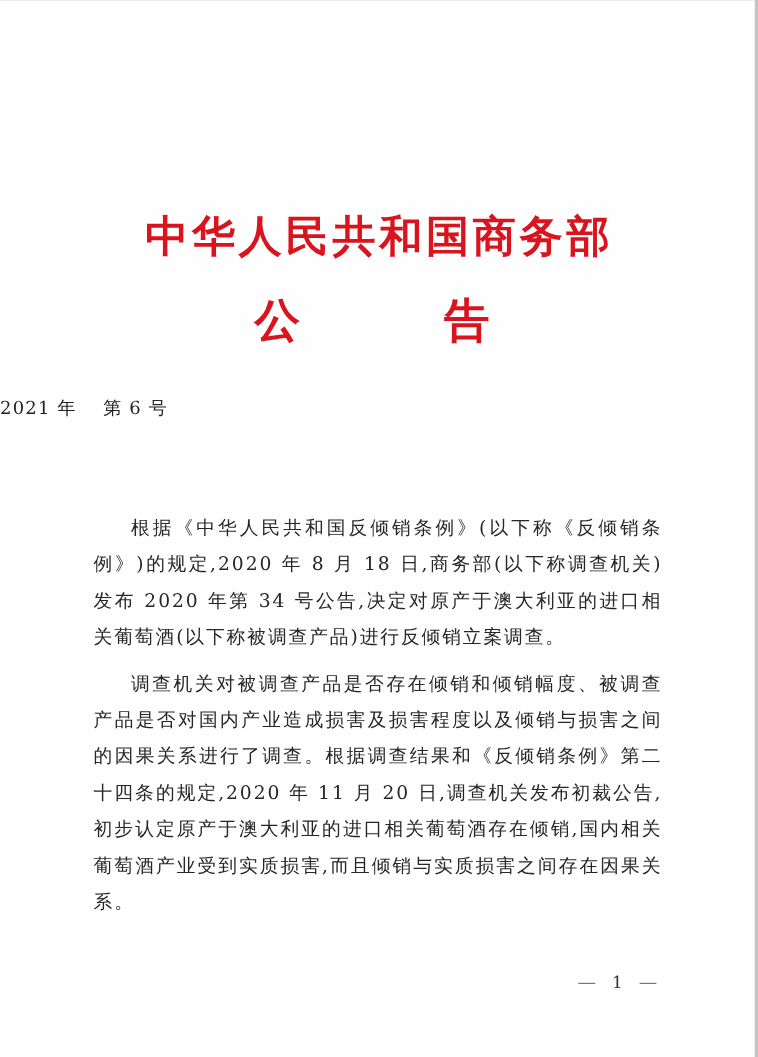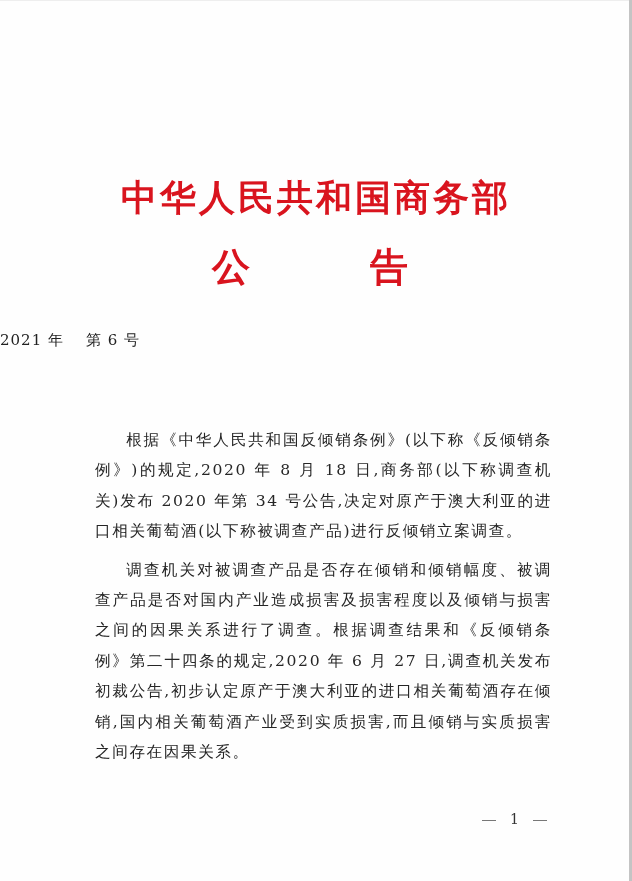"根据《中华人民共和国反倾销条例》(以下称《反倾销条例》)的规定,2020 年 8" .body-text p { margin: 0 0 8px 17px -> 0 0 8px 0 }
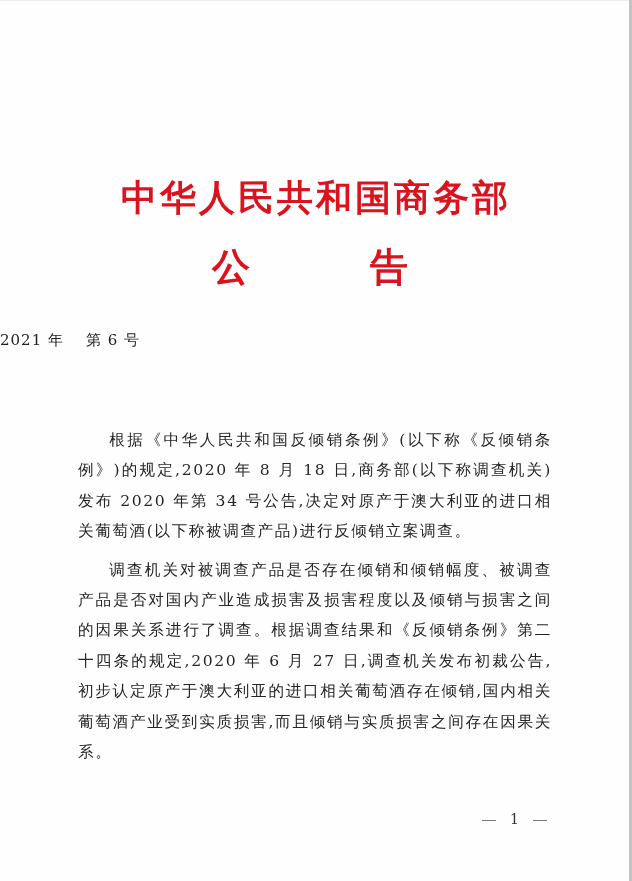"调查机关对被调查产品是否存在倾销和倾销幅度、被调查产品是否对国内产业造成损害及损" p { text: 6 月 27 -> 11 月 20 }
